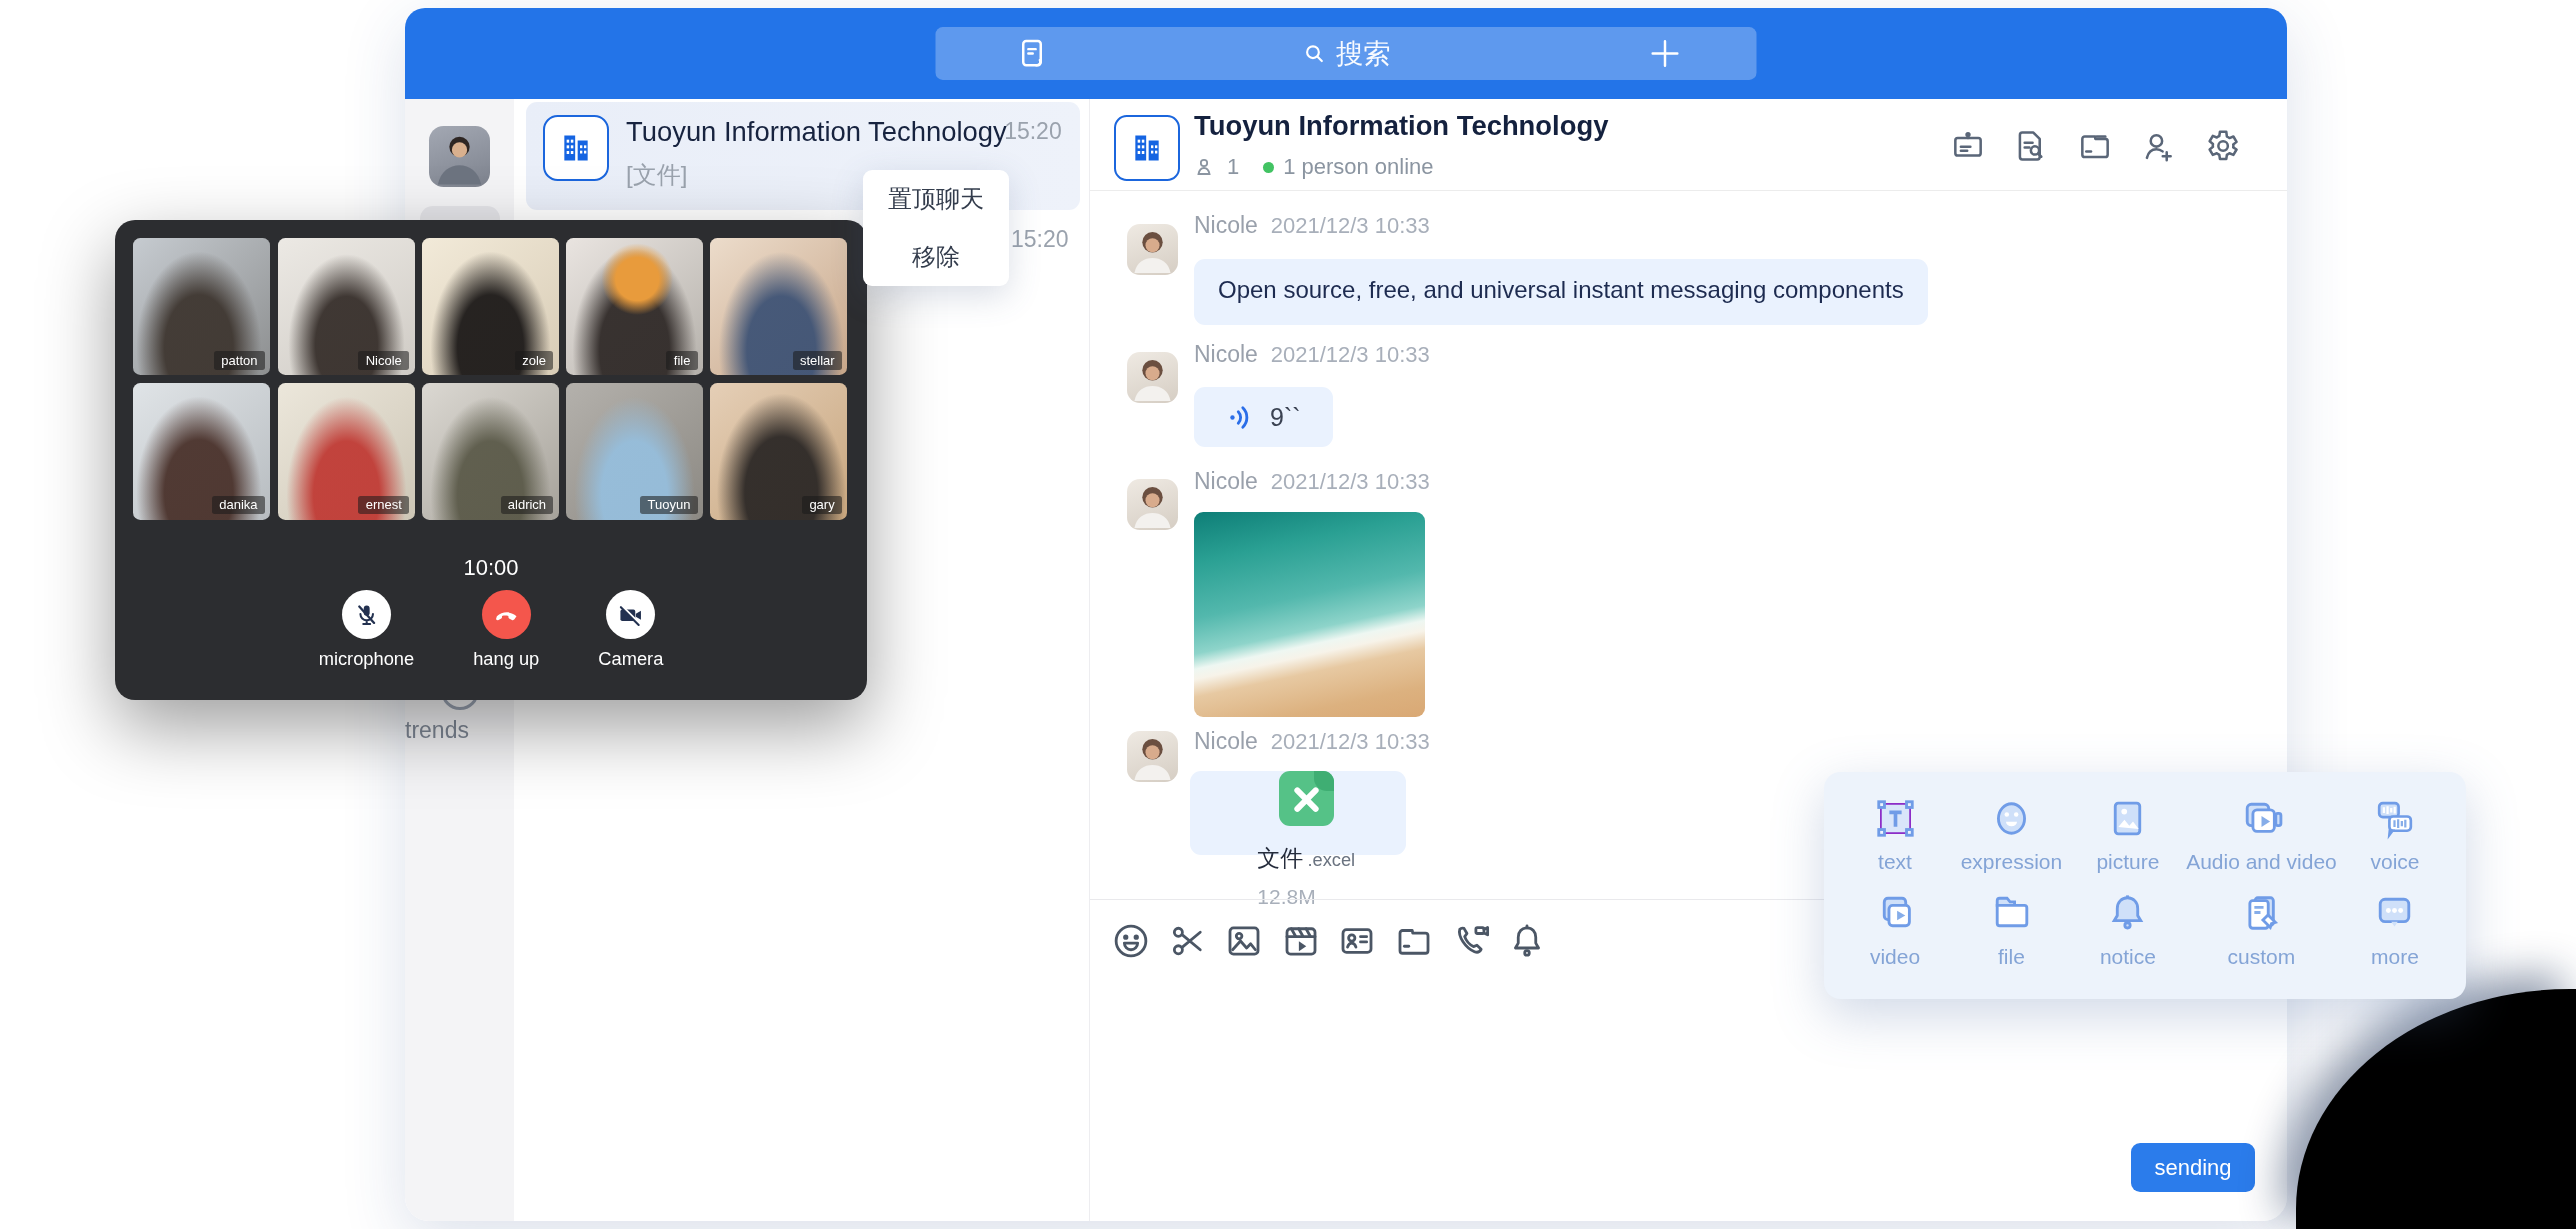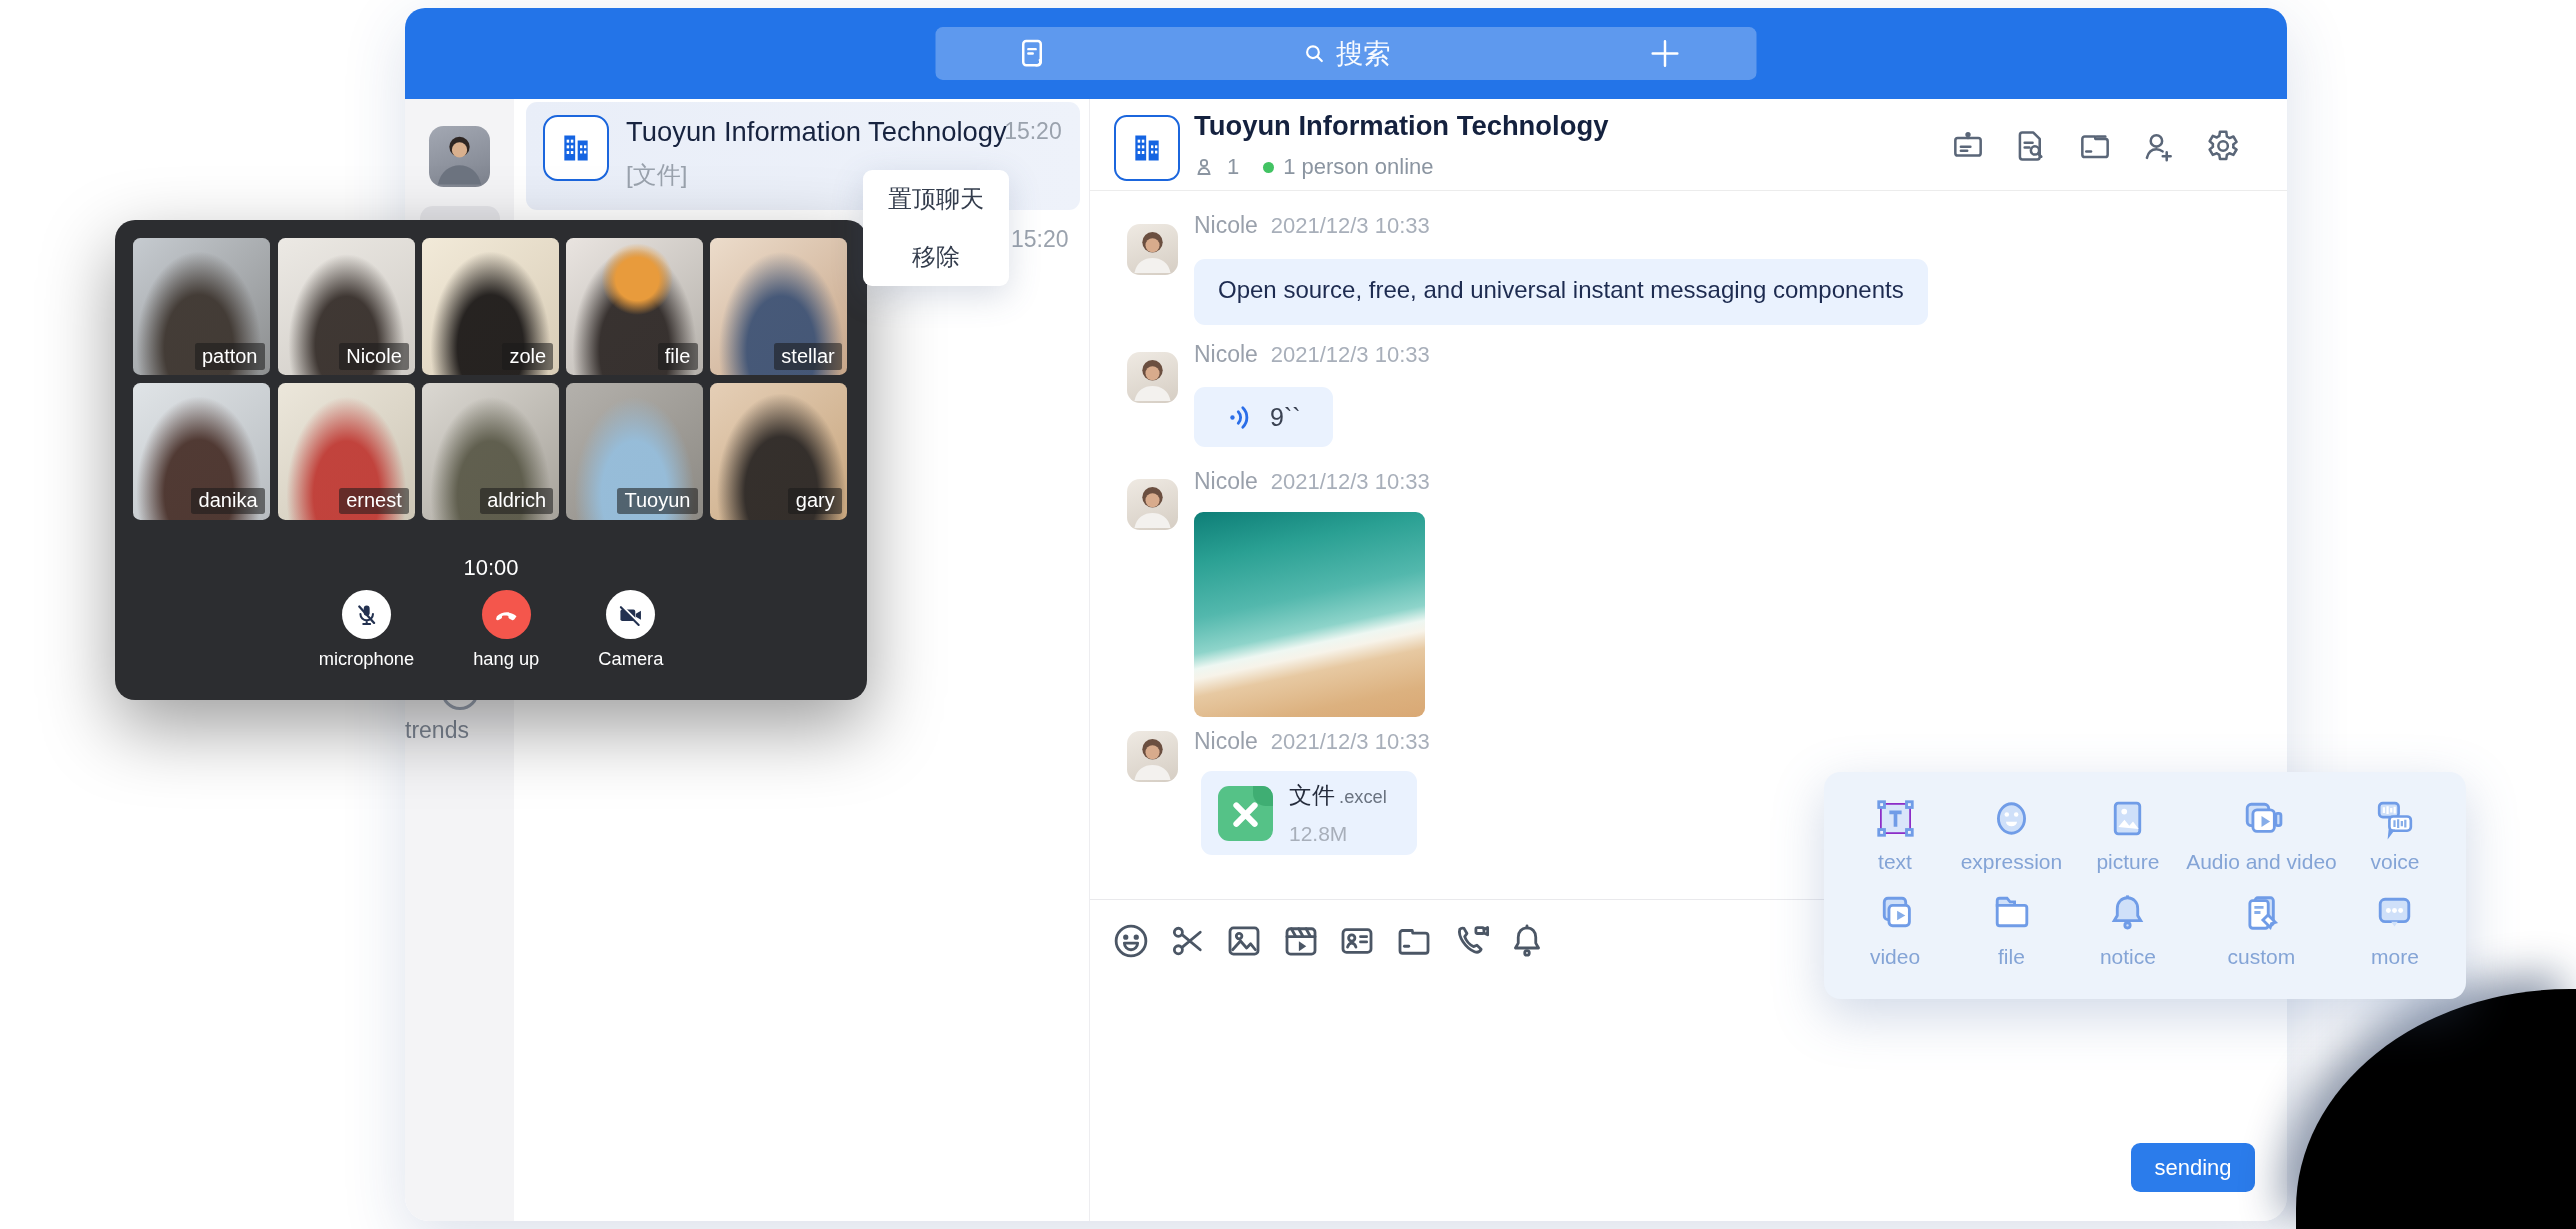"patton" .tag { font-size: 20px -> 13px }
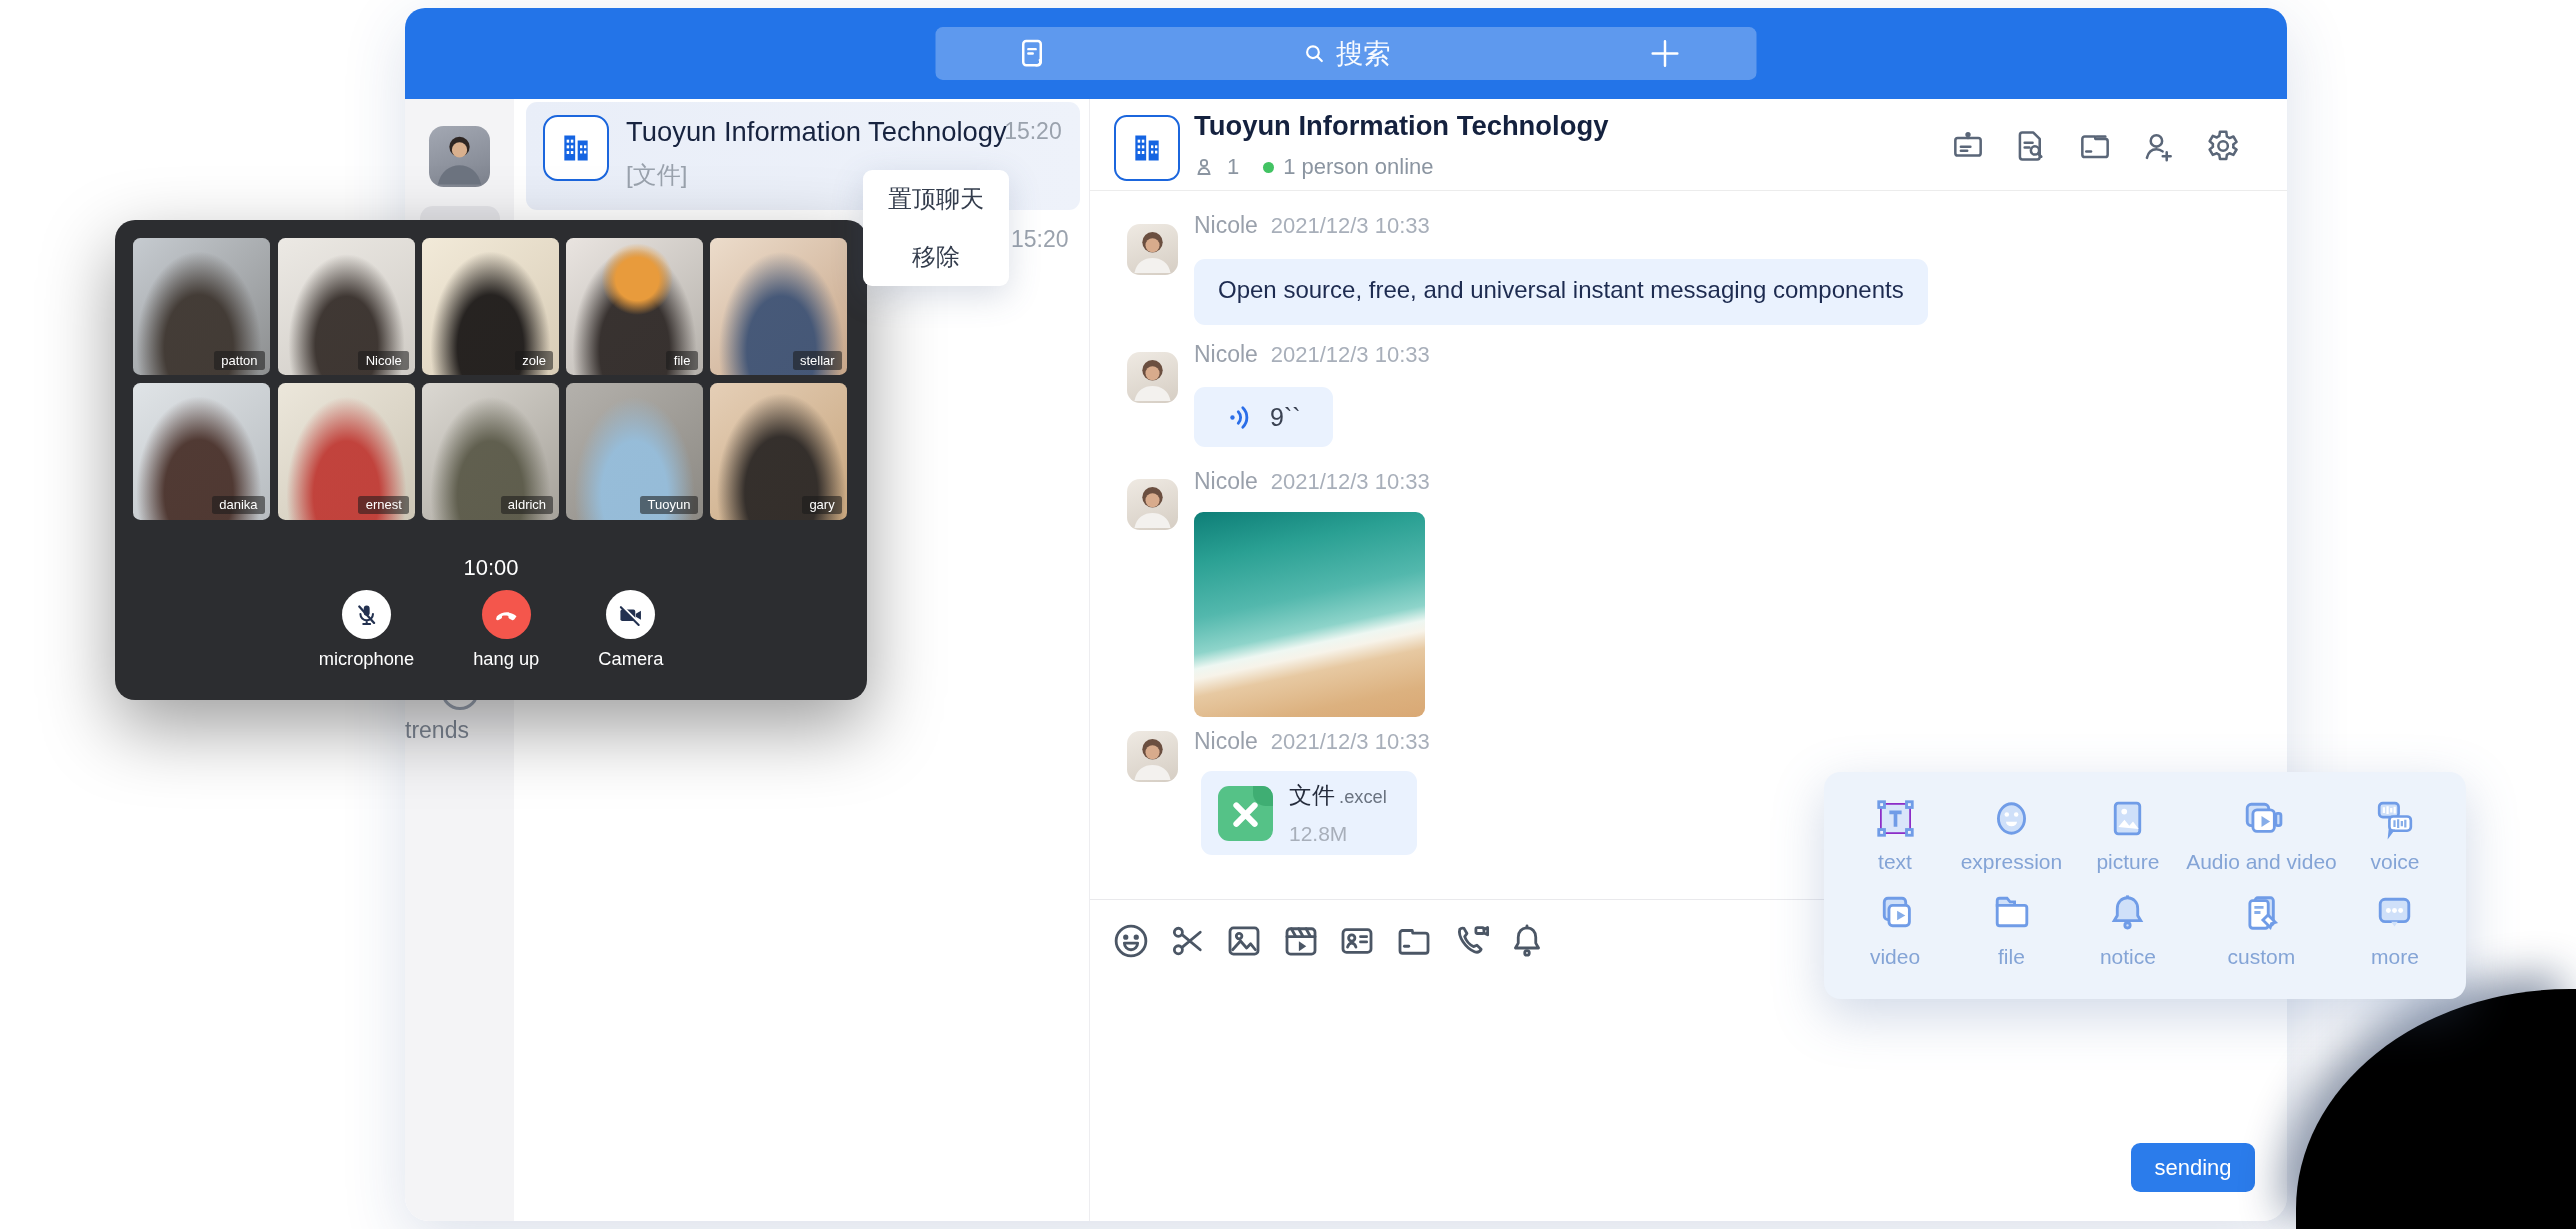"文件 .excel" div.bubble { flex-direction: none -> column; left: 111px -> 100px }
